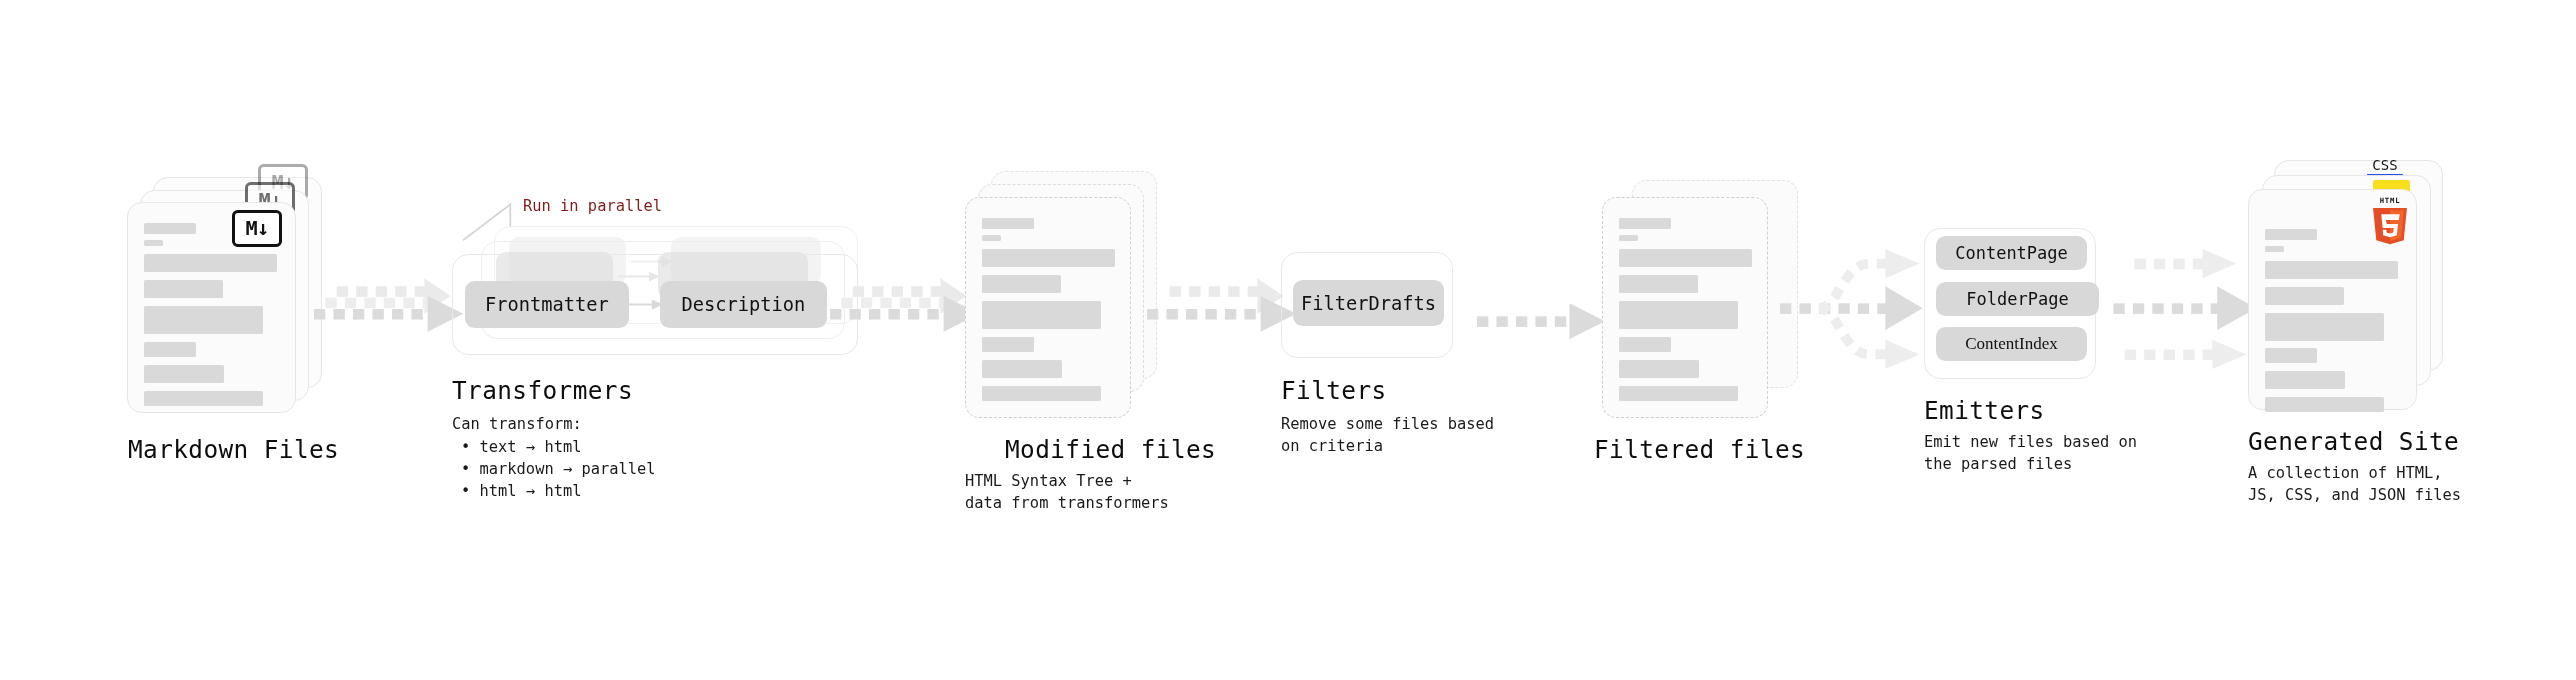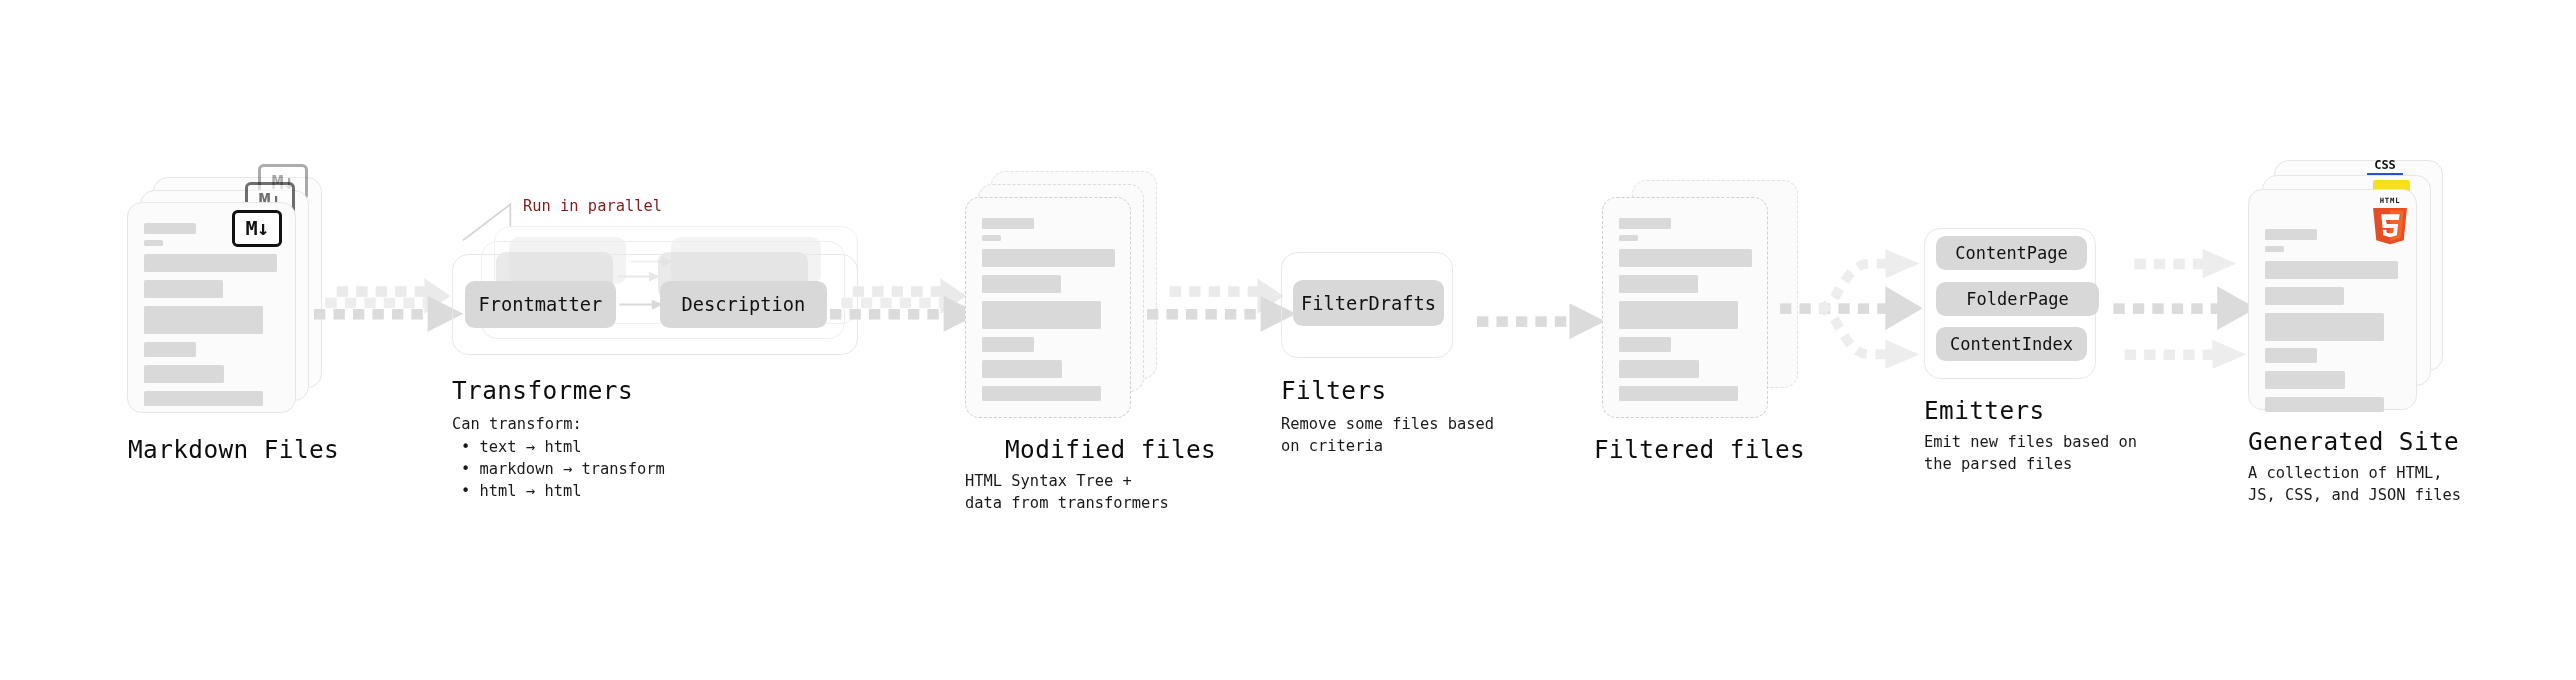"CSS" .css-badge .t { font-size: 12px -> 14px; font-weight: bold -> normal }
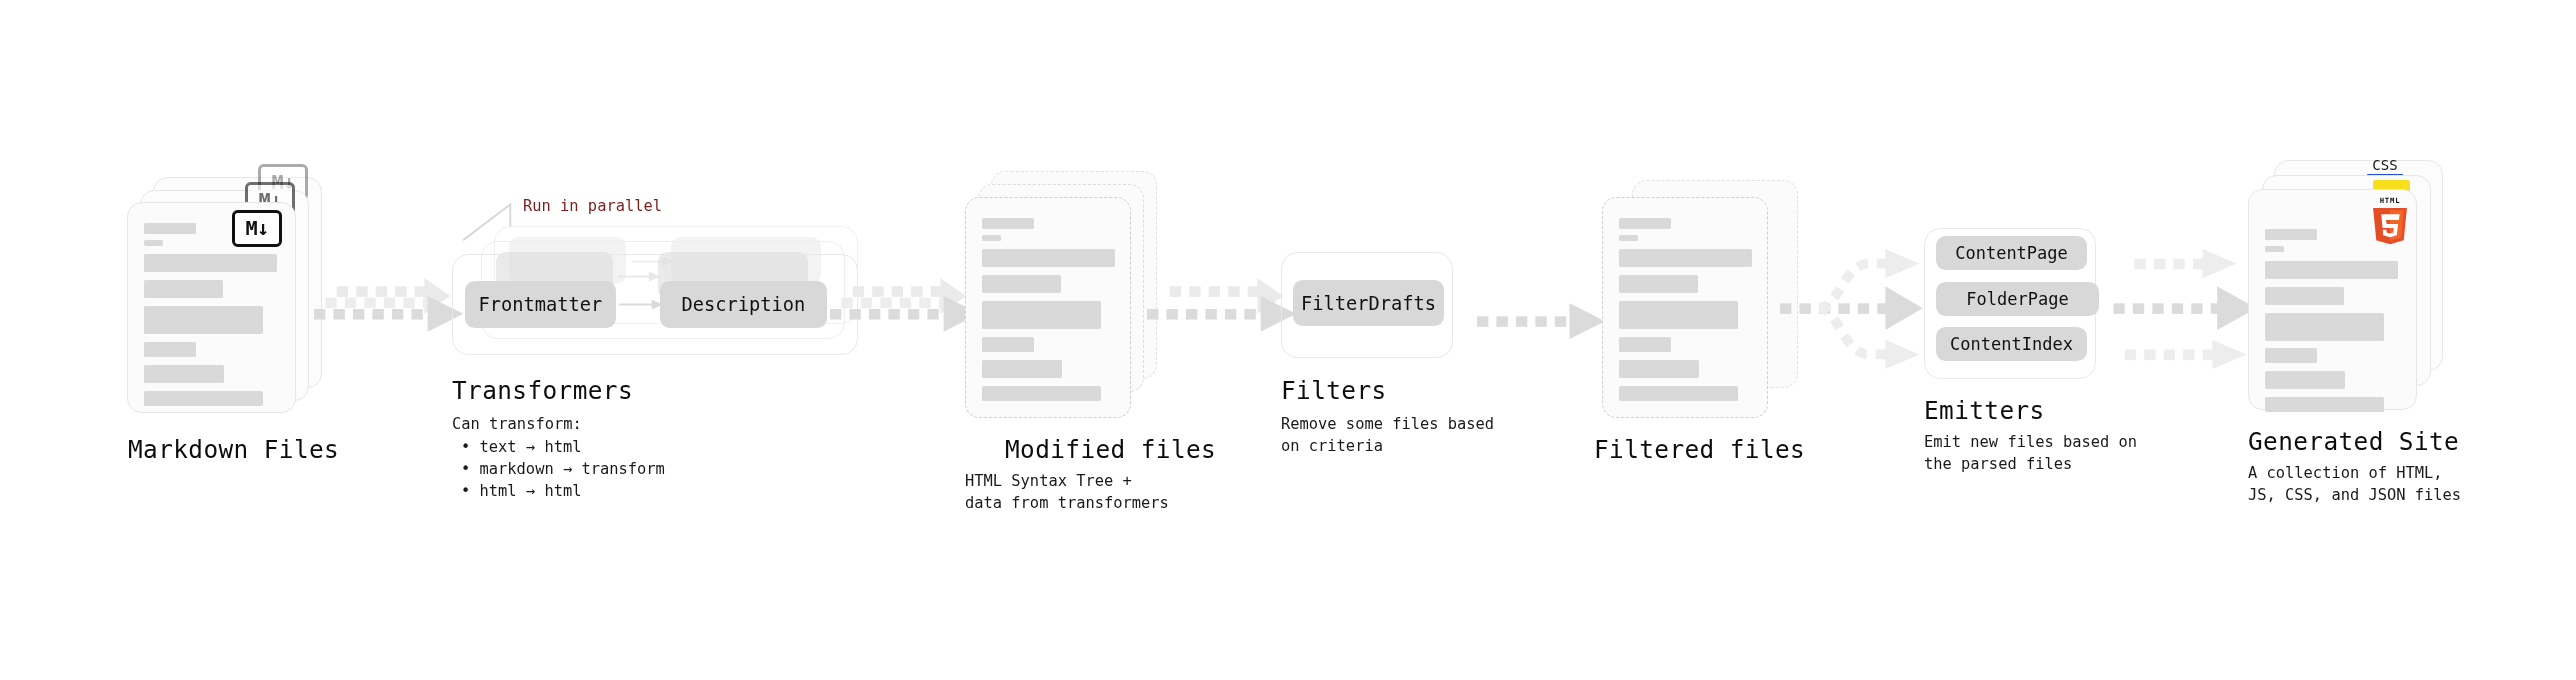"Frontmatter" div.pill { width: 151px -> 164px }
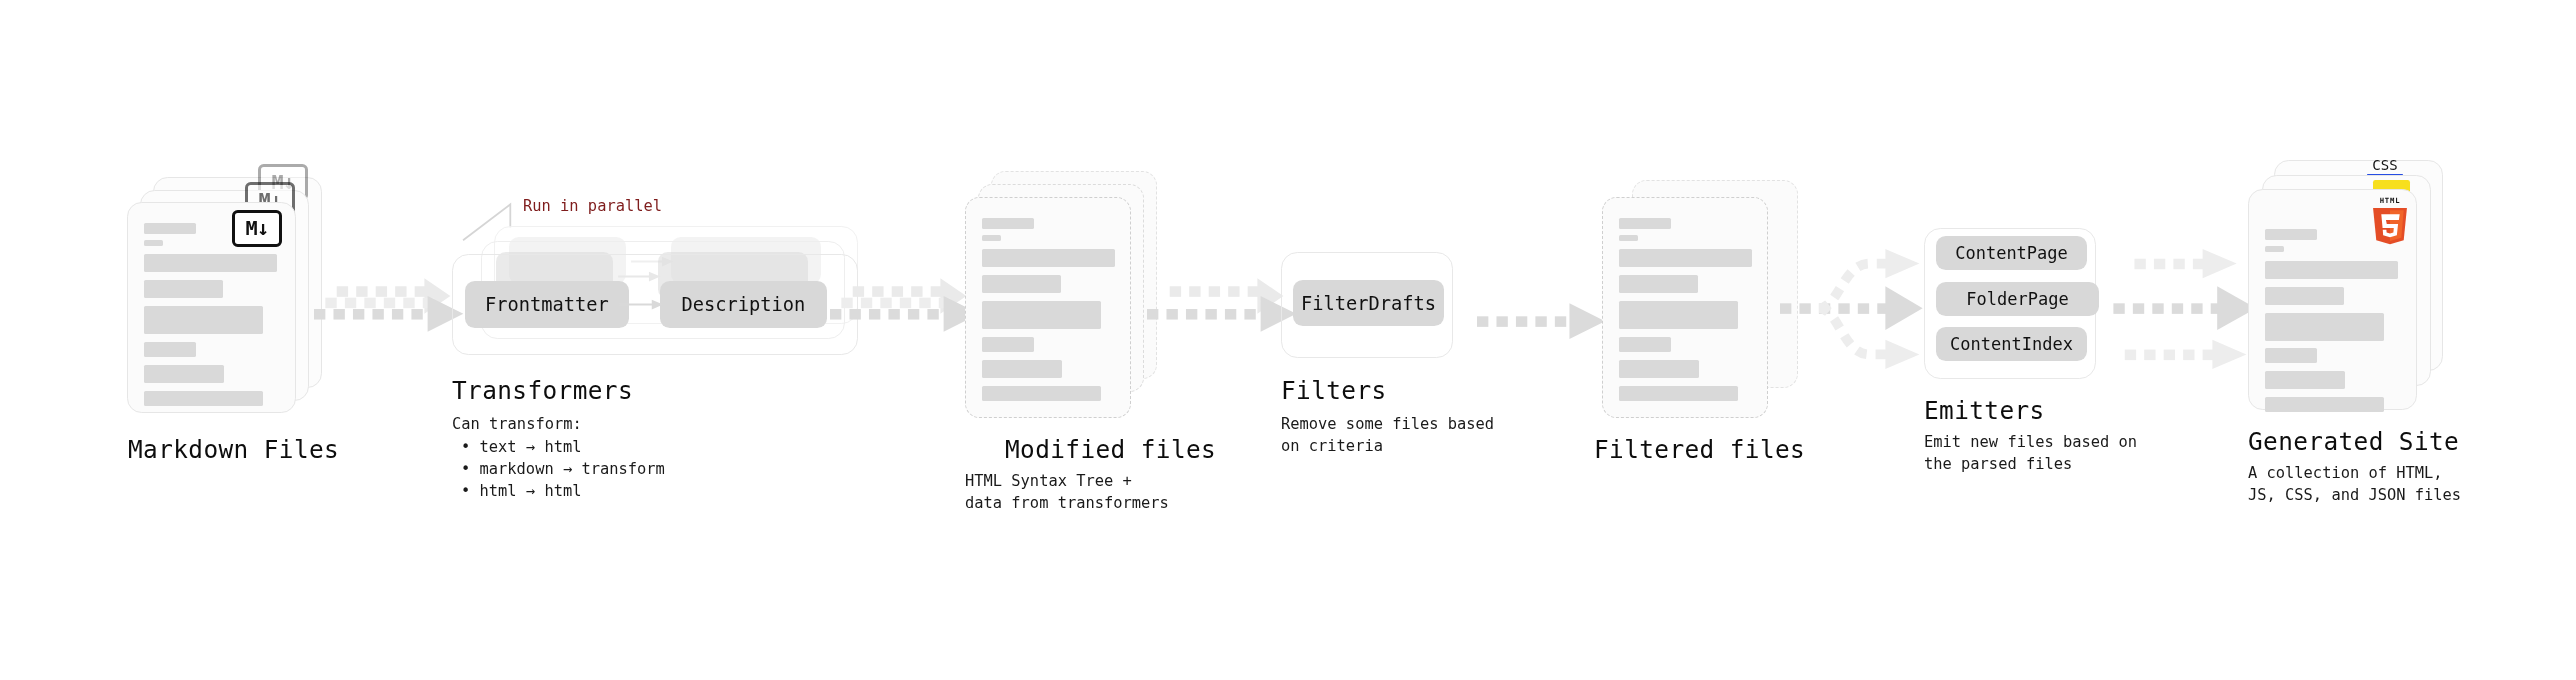"ContentIndex" div.pill { font-family: none -> Liberation Serif, serif }
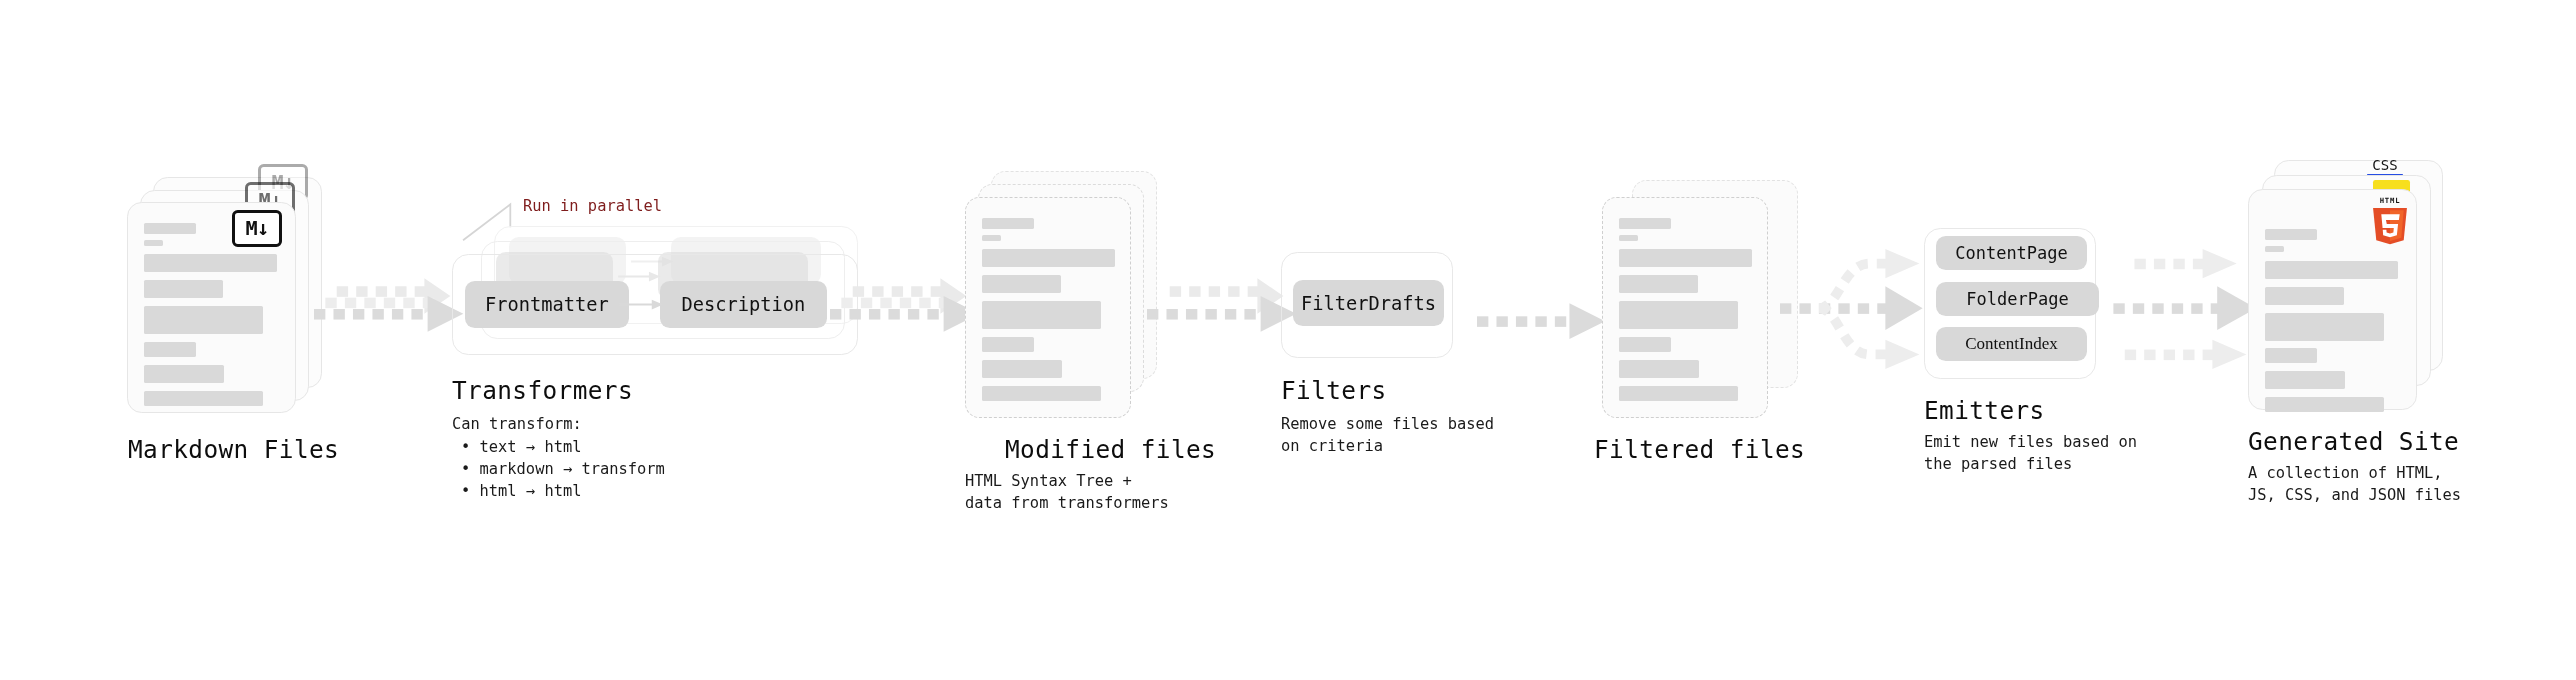"• markdown → transform" div.sub { text: transform -> parallel }
